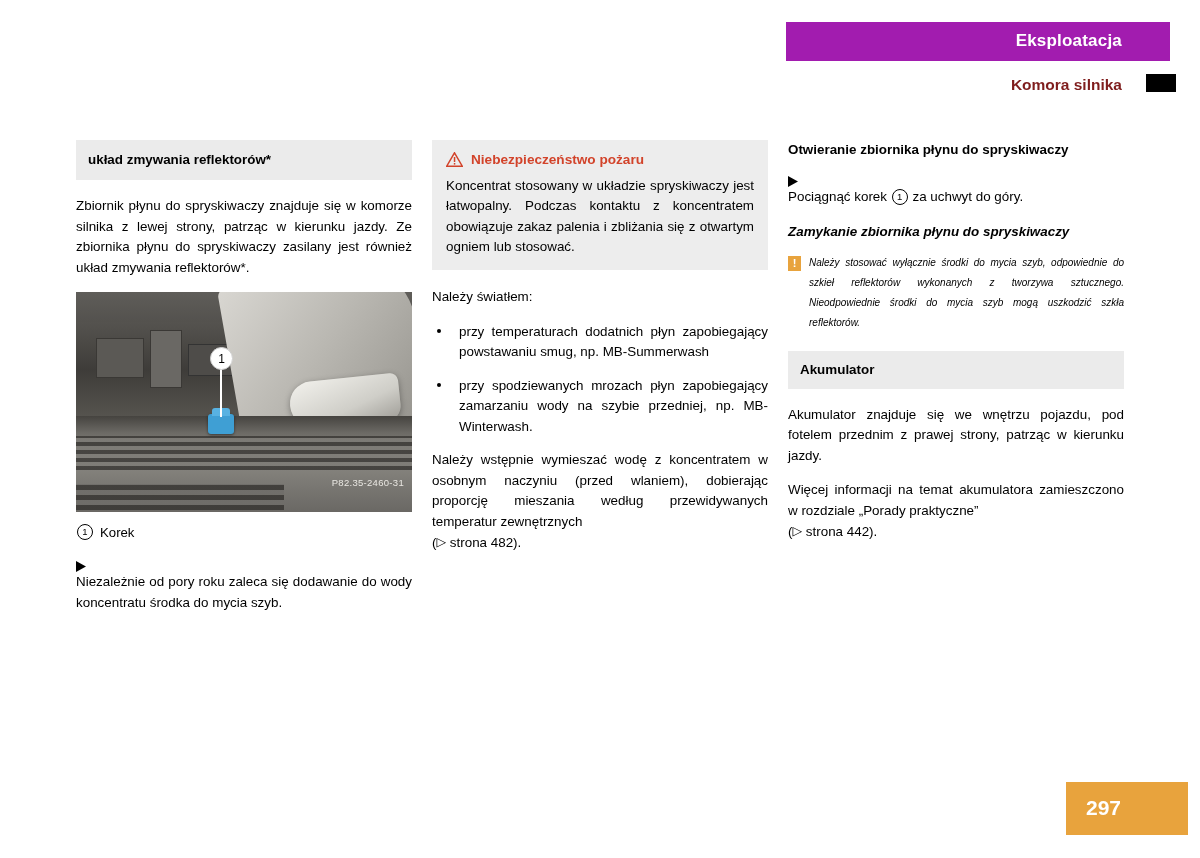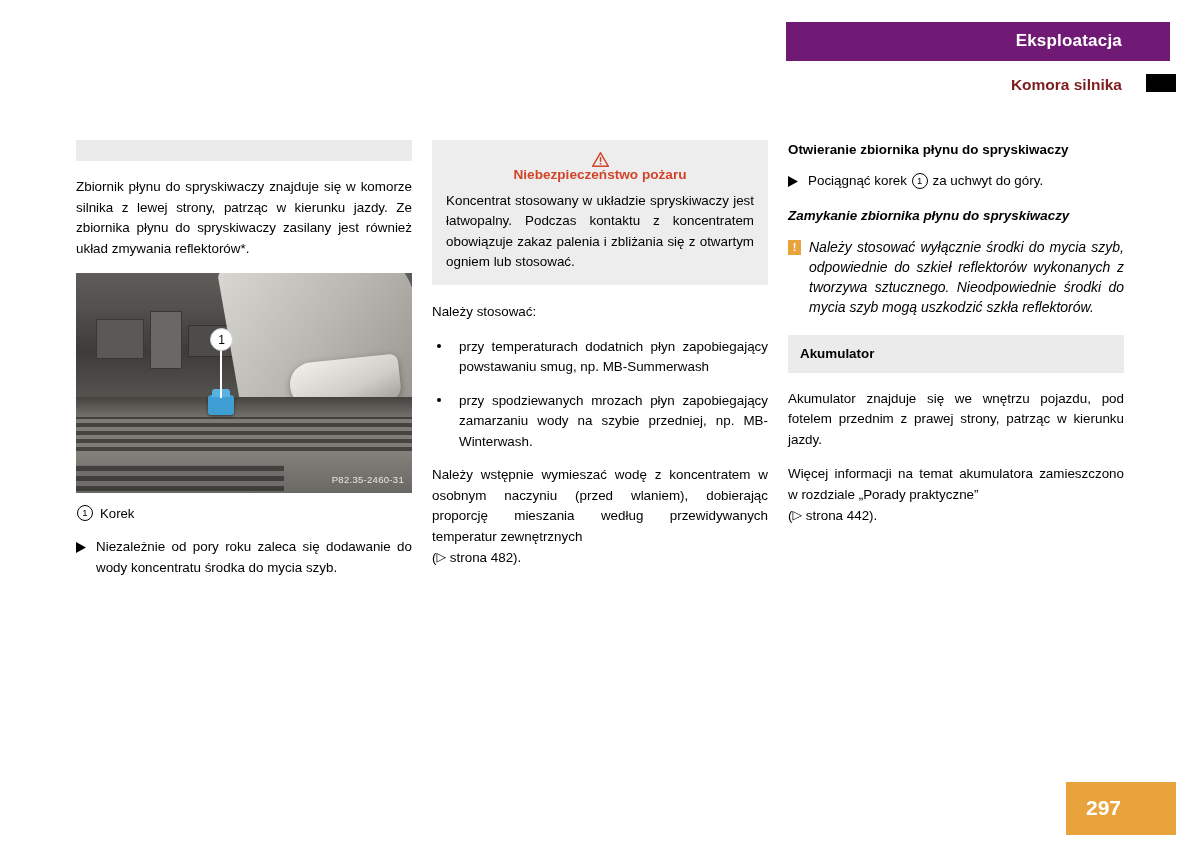"Eksploatacja" .header-bar { background: #701a75 -> #a21caf }
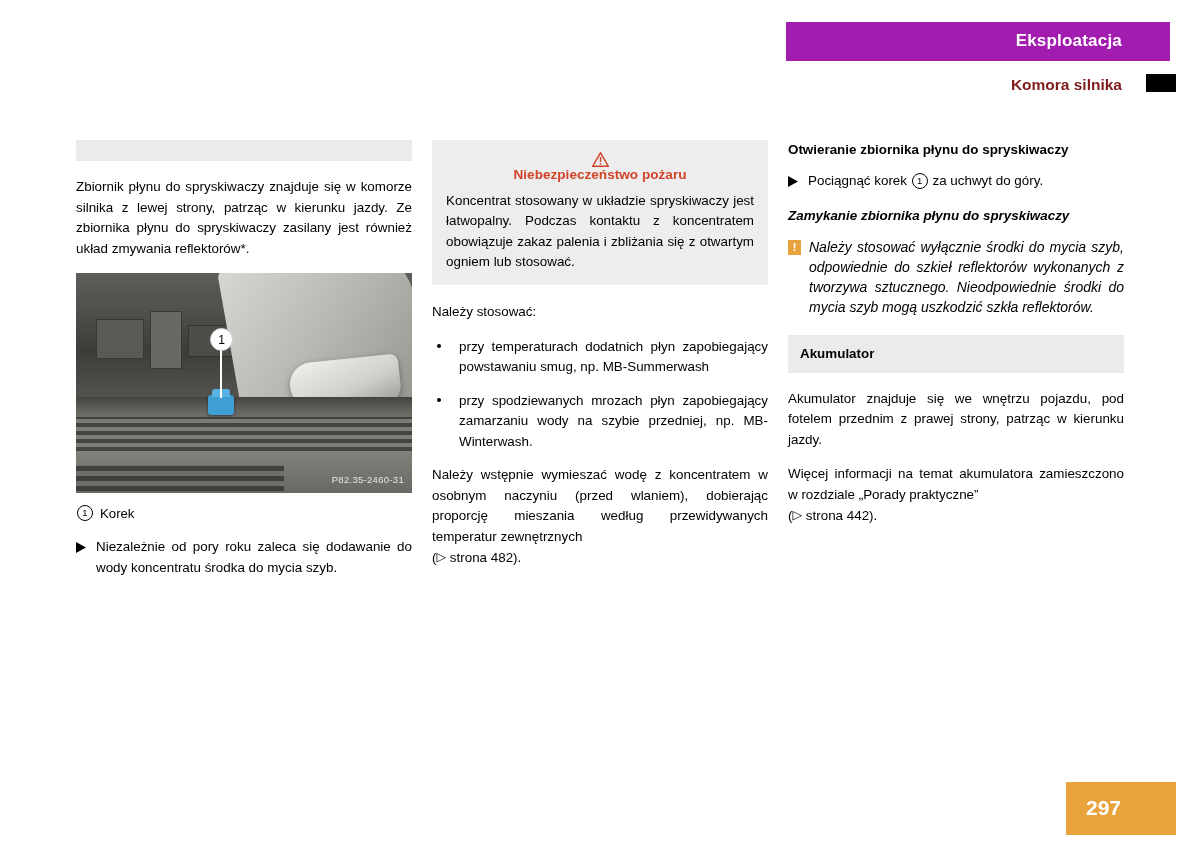"układ zmywania reflektorów*" div { html: none -> <div>układ zmywania reflektorów*</div> }
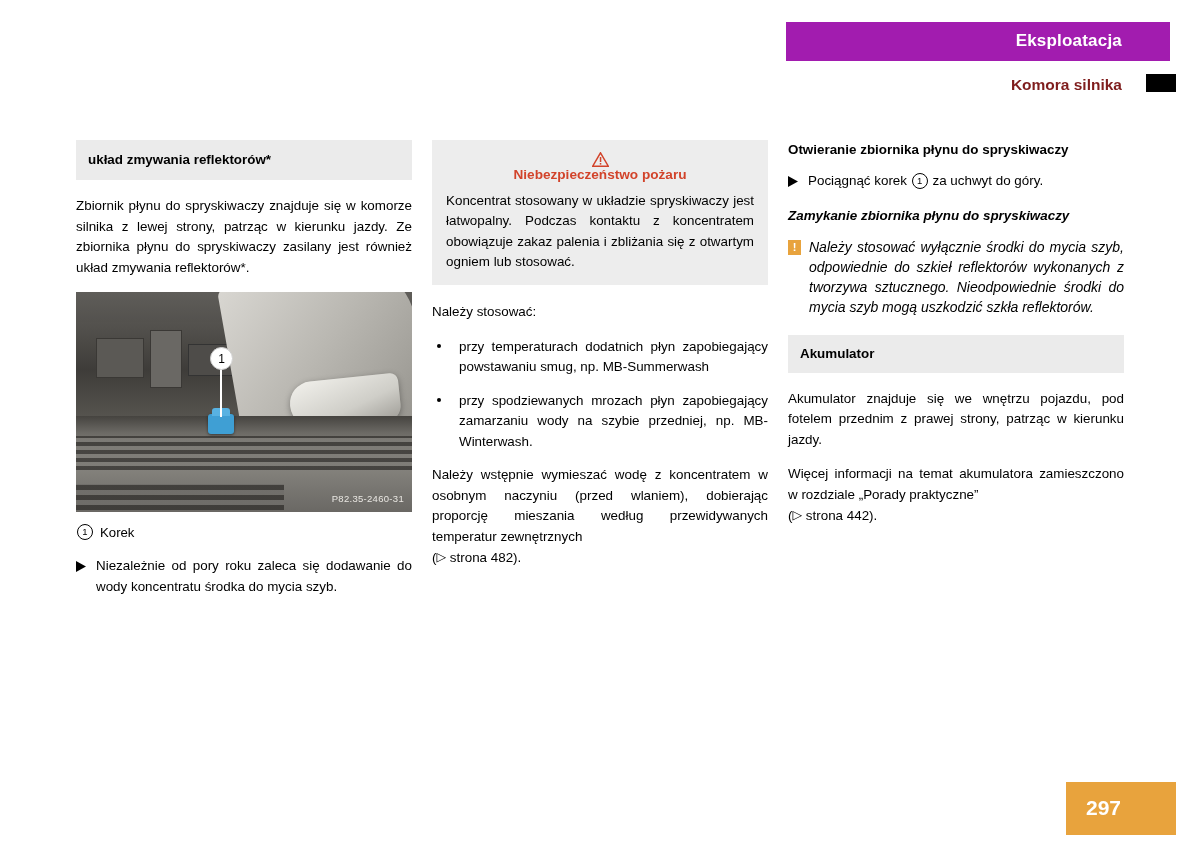"Niebezpieczeństwo pożaru" .warn-title { flex-direction: column -> none; gap: none -> 8px }
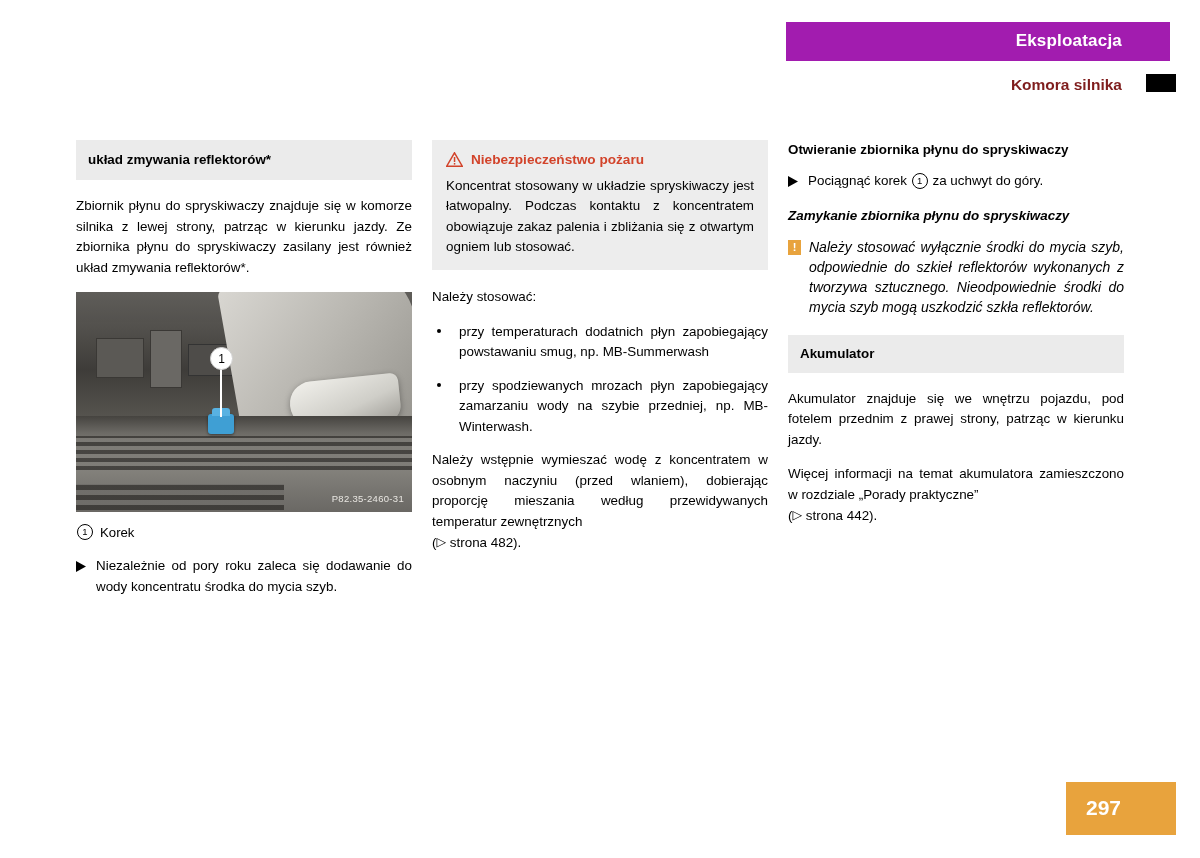"Pociągnąć korek 1 za uchwyt" .tri-item { flex-direction: none -> column }
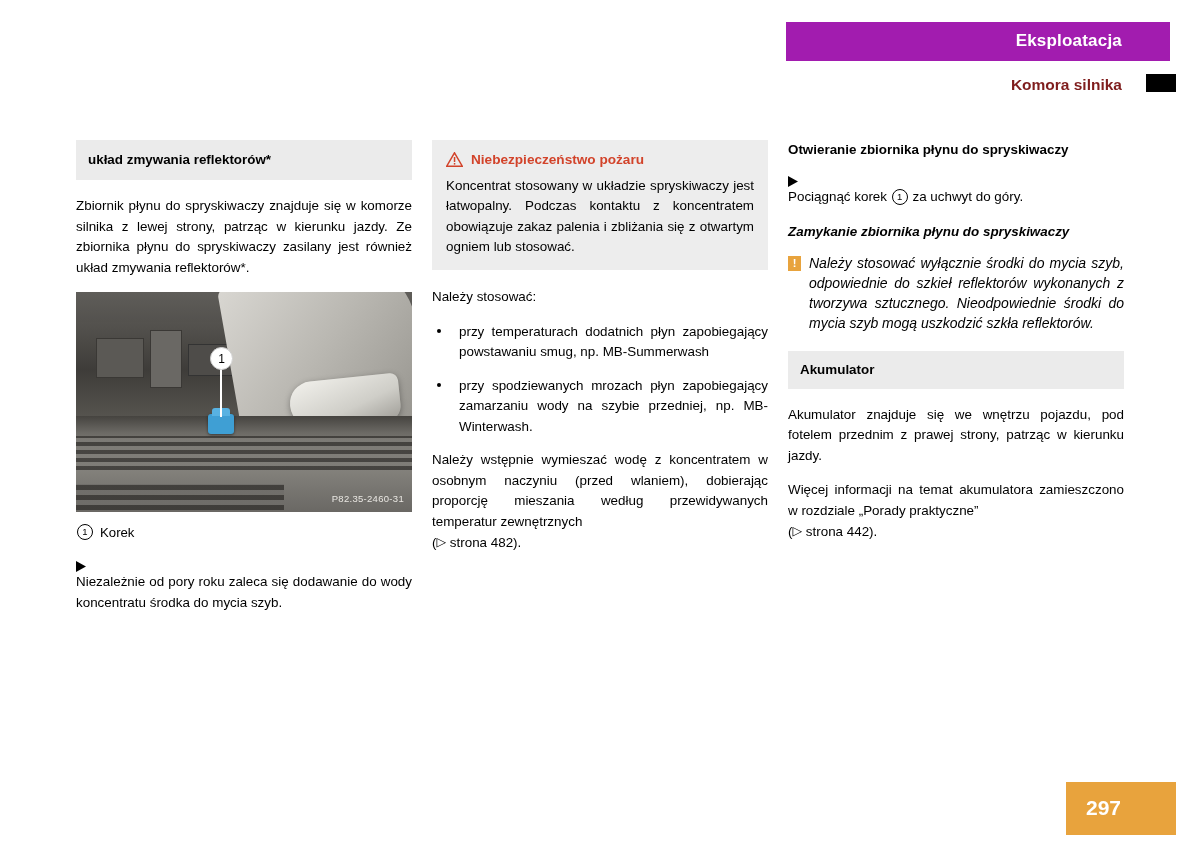"Należy stosować wyłącznie środki do" .note .note-text { font-size: 14px -> 10px }
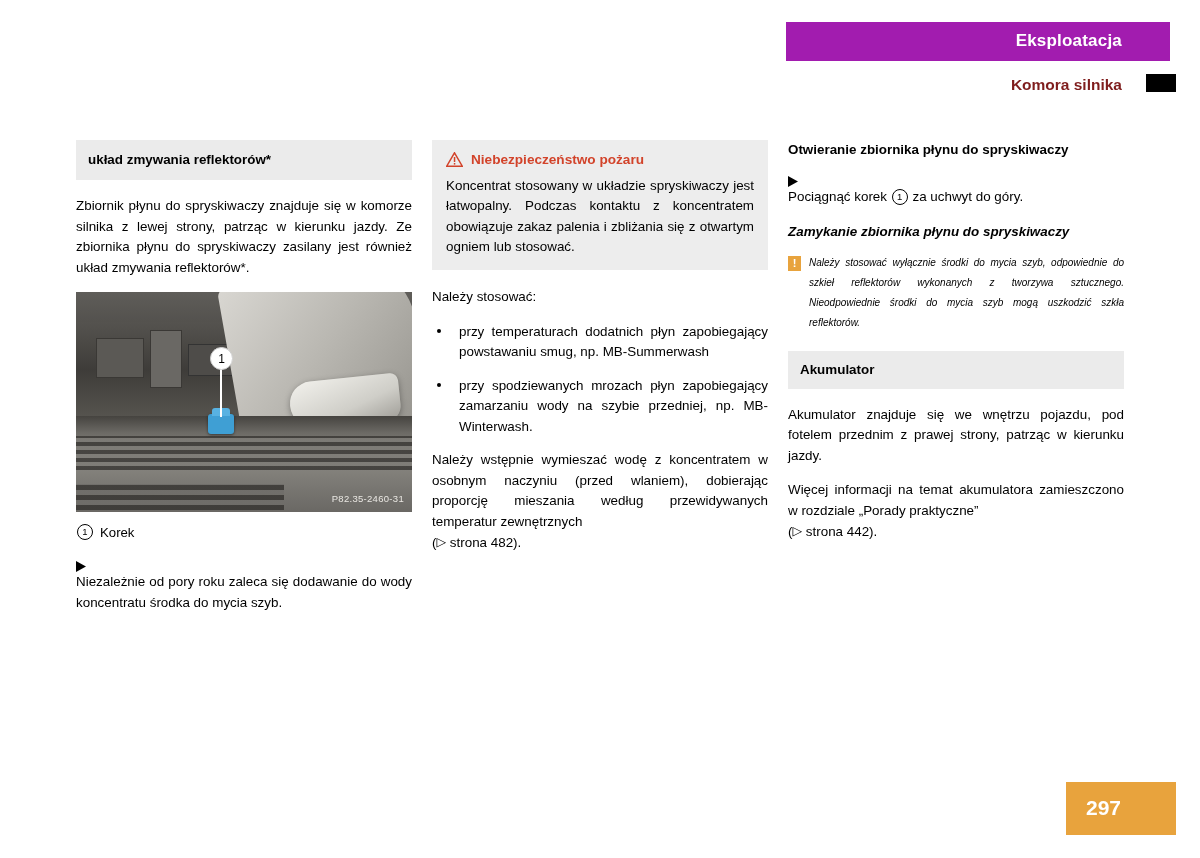"Należy stosować:" p.body { text: stosować -> światłem }
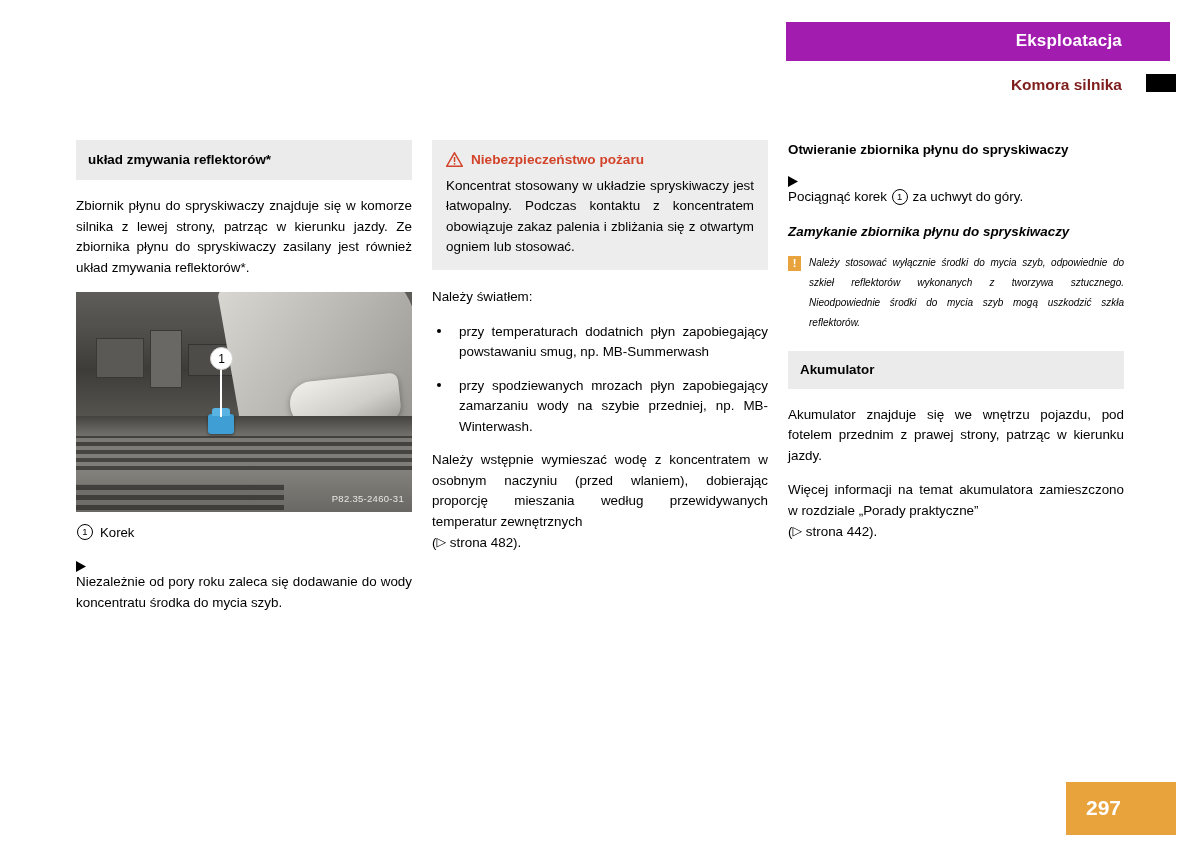"P82.35-2460-31" .photo .photo-code { bottom: 8px -> 24px }
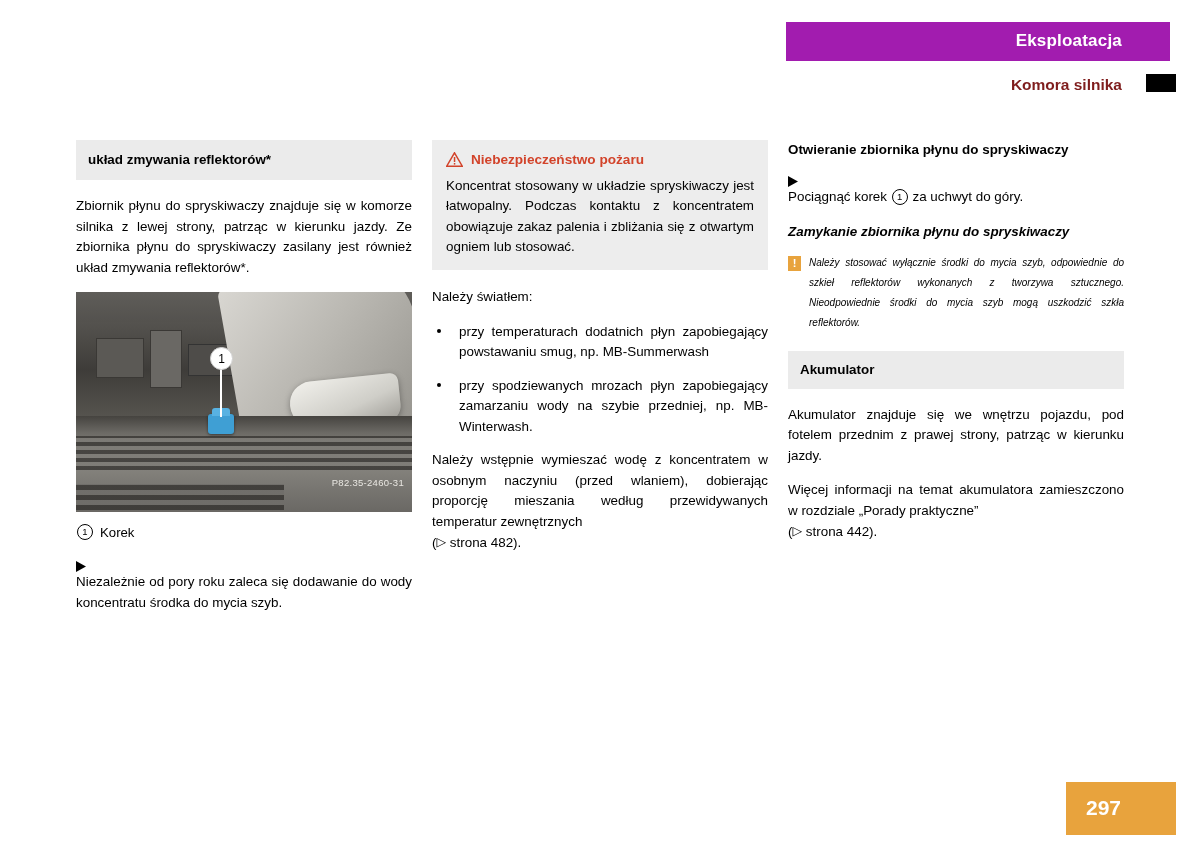"297" .footer-box { width: 110px -> 122px }
